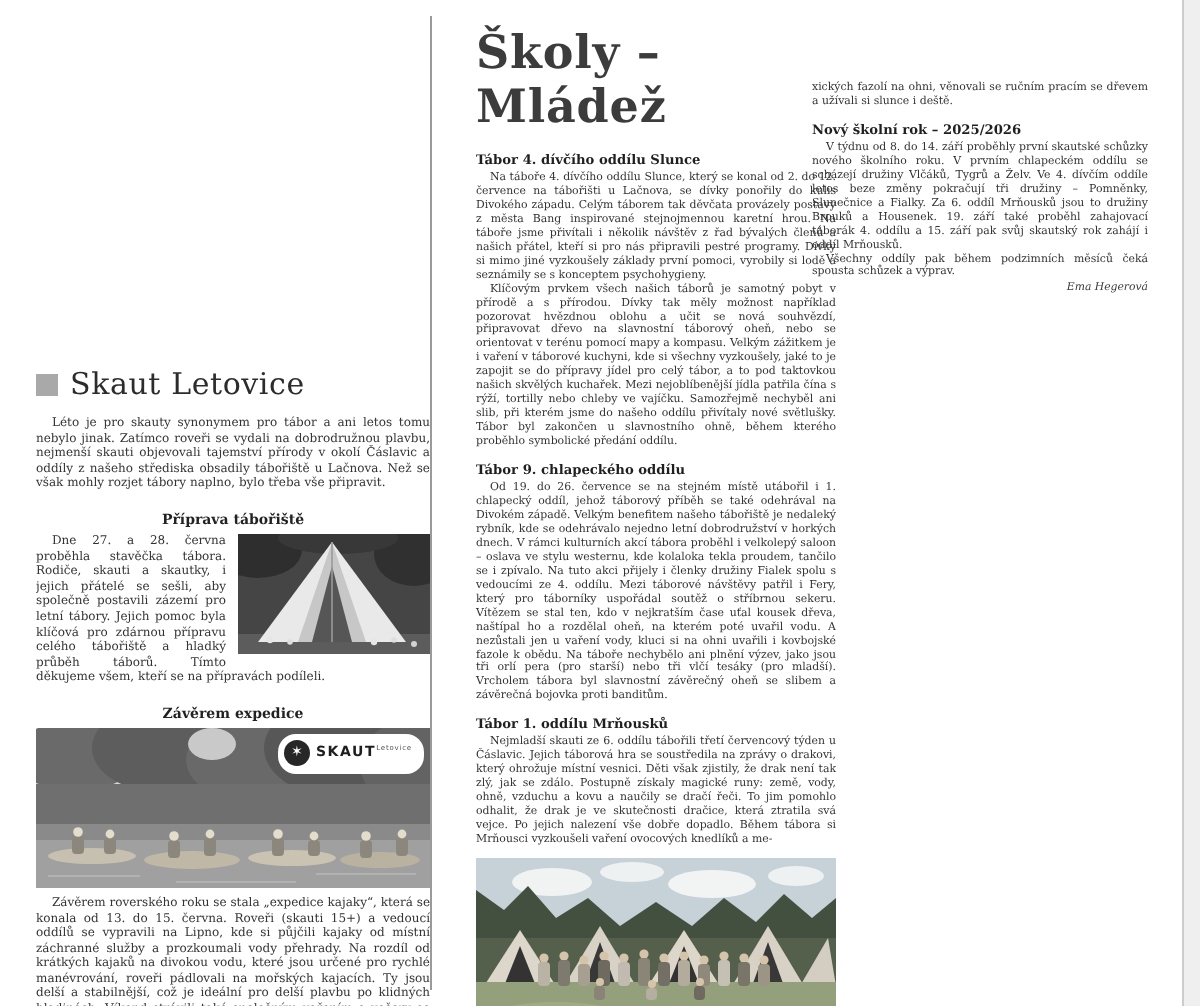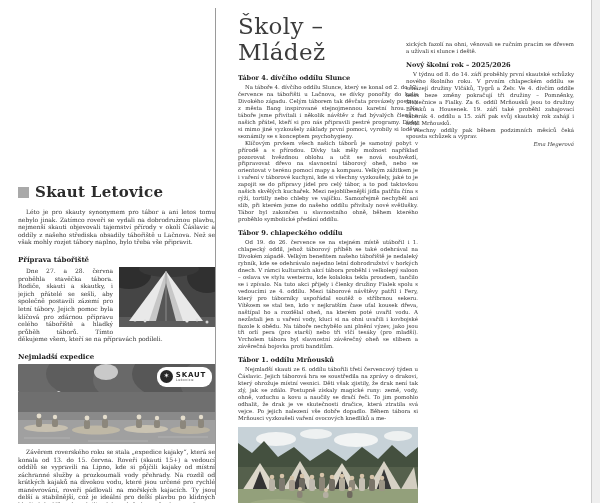"Školy – Mládež" .page-title { font-weight: normal -> bold }
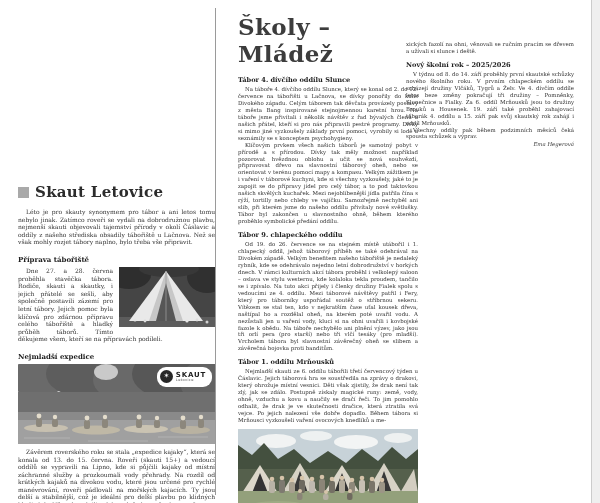"Skaut Letovice" .sidebar-heading .t { font-weight: bold -> normal }
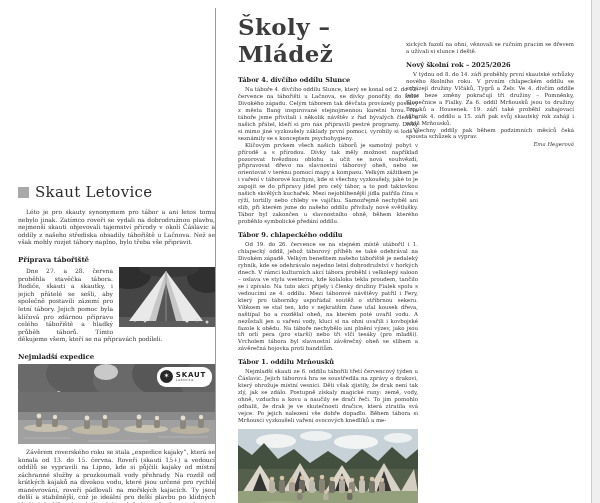"Příprava tábořiště" .sb-subhead { text-align: none -> center }
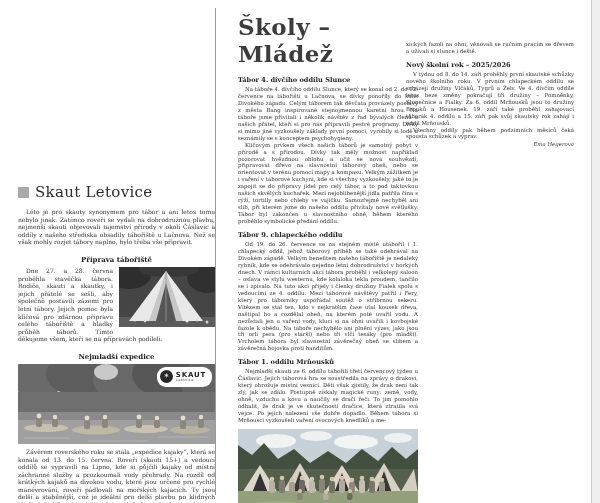"Nejmladší expedice" div.sb-subhead { text: Nejmladší -> Závěrem }
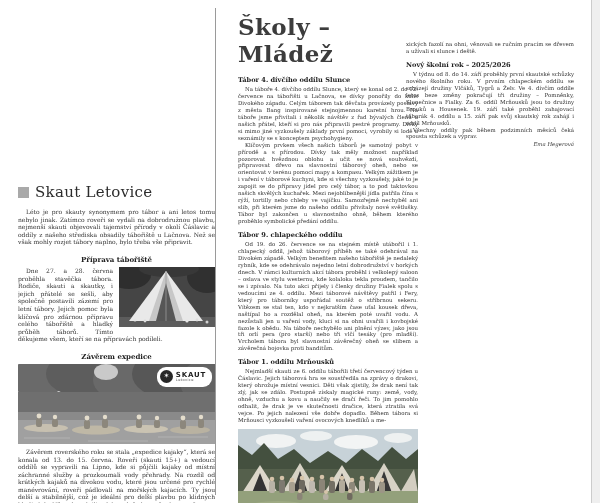"SKAUT" .badge-text { flex-direction: column -> row }
